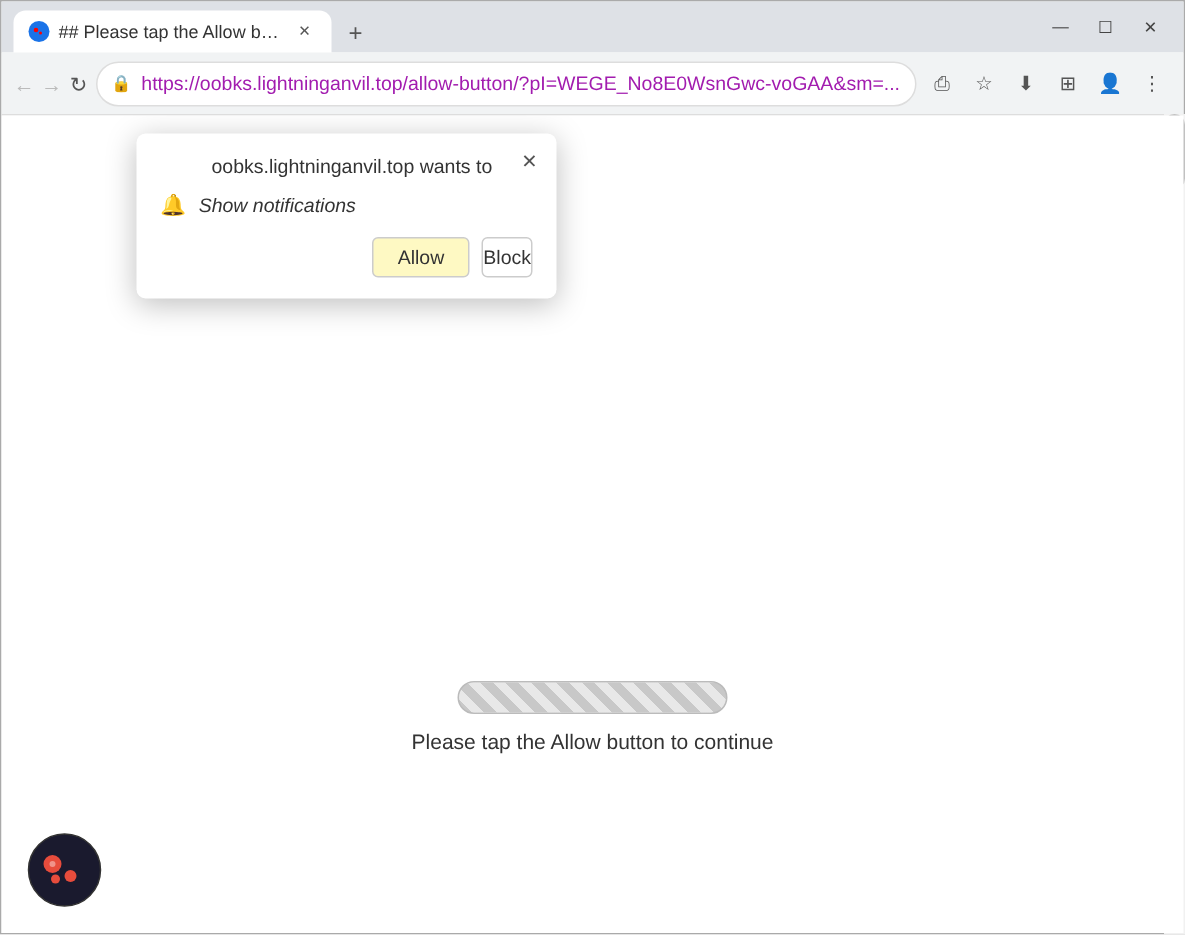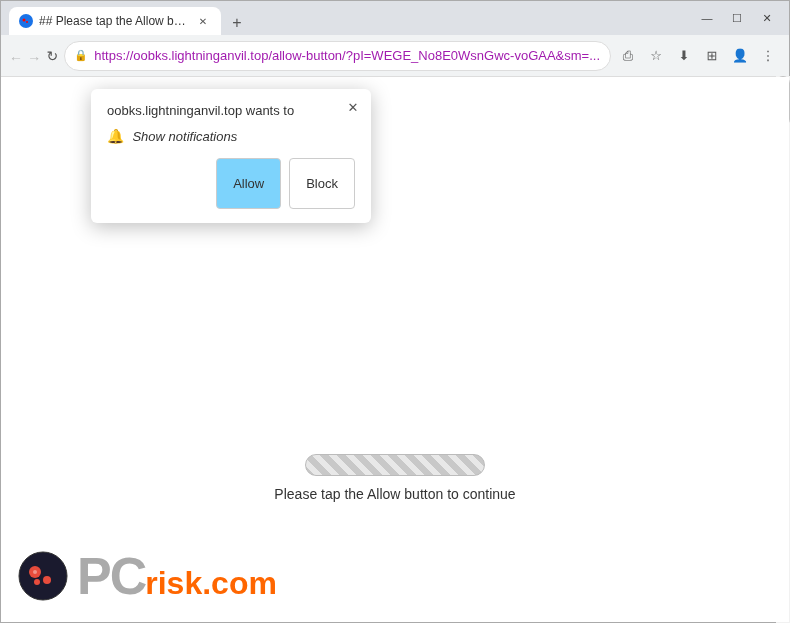"oobks.lightninganvil.top wants to" .popup-title { margin-left: none -> 34px }
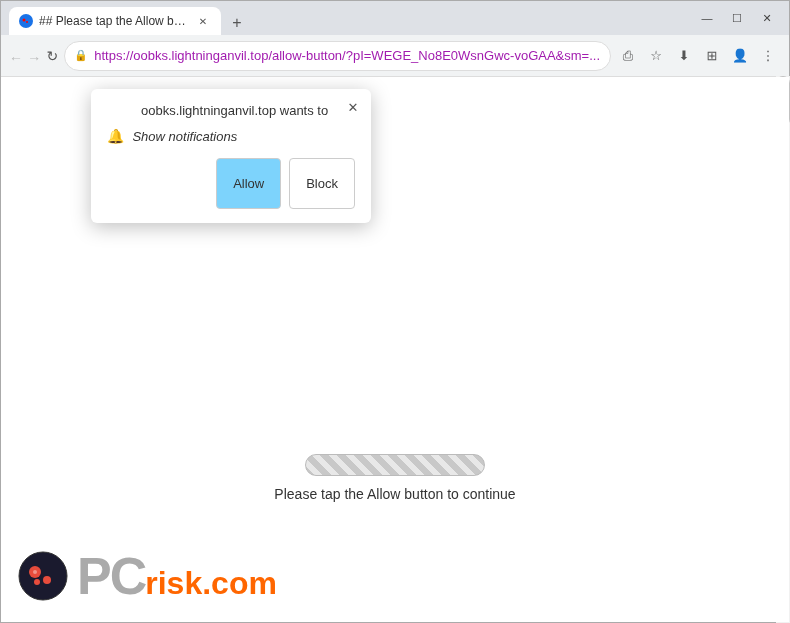"Allow" .btn-allow { background: #7dd3fc -> #fef9c3; padding: 17px 16px -> 5px 16px }
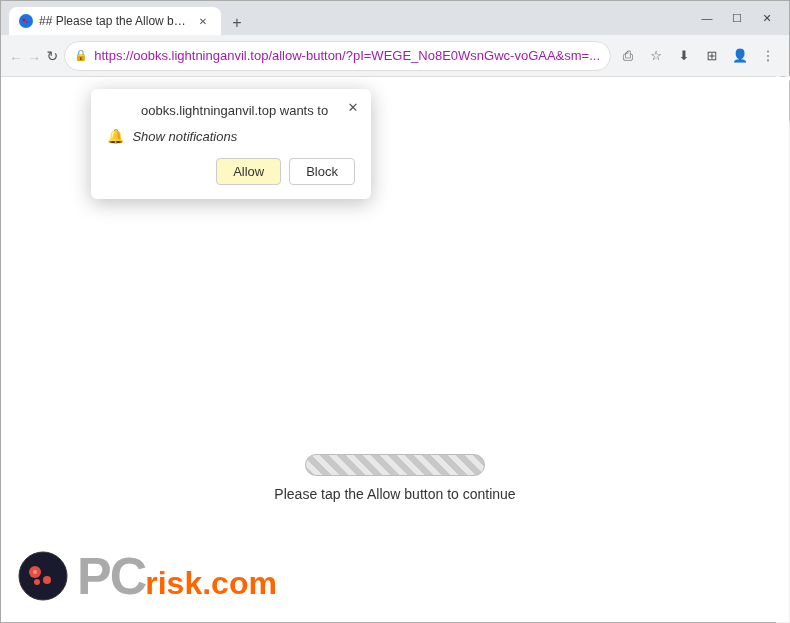"Block" .btn-block { padding: 5px 16px -> 5px 0 }
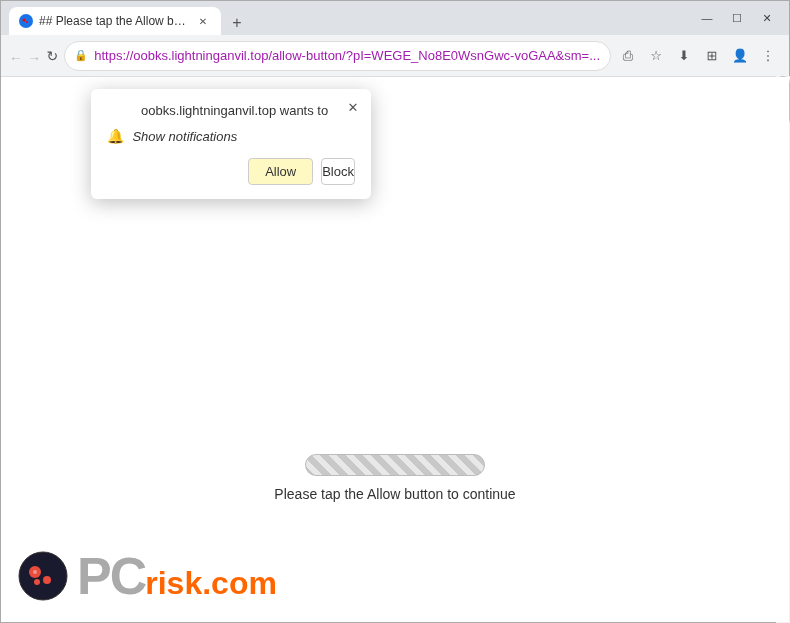"PC" div { html: <div> <span>PC</span> <span>risk.com</span> </div> -> none }
